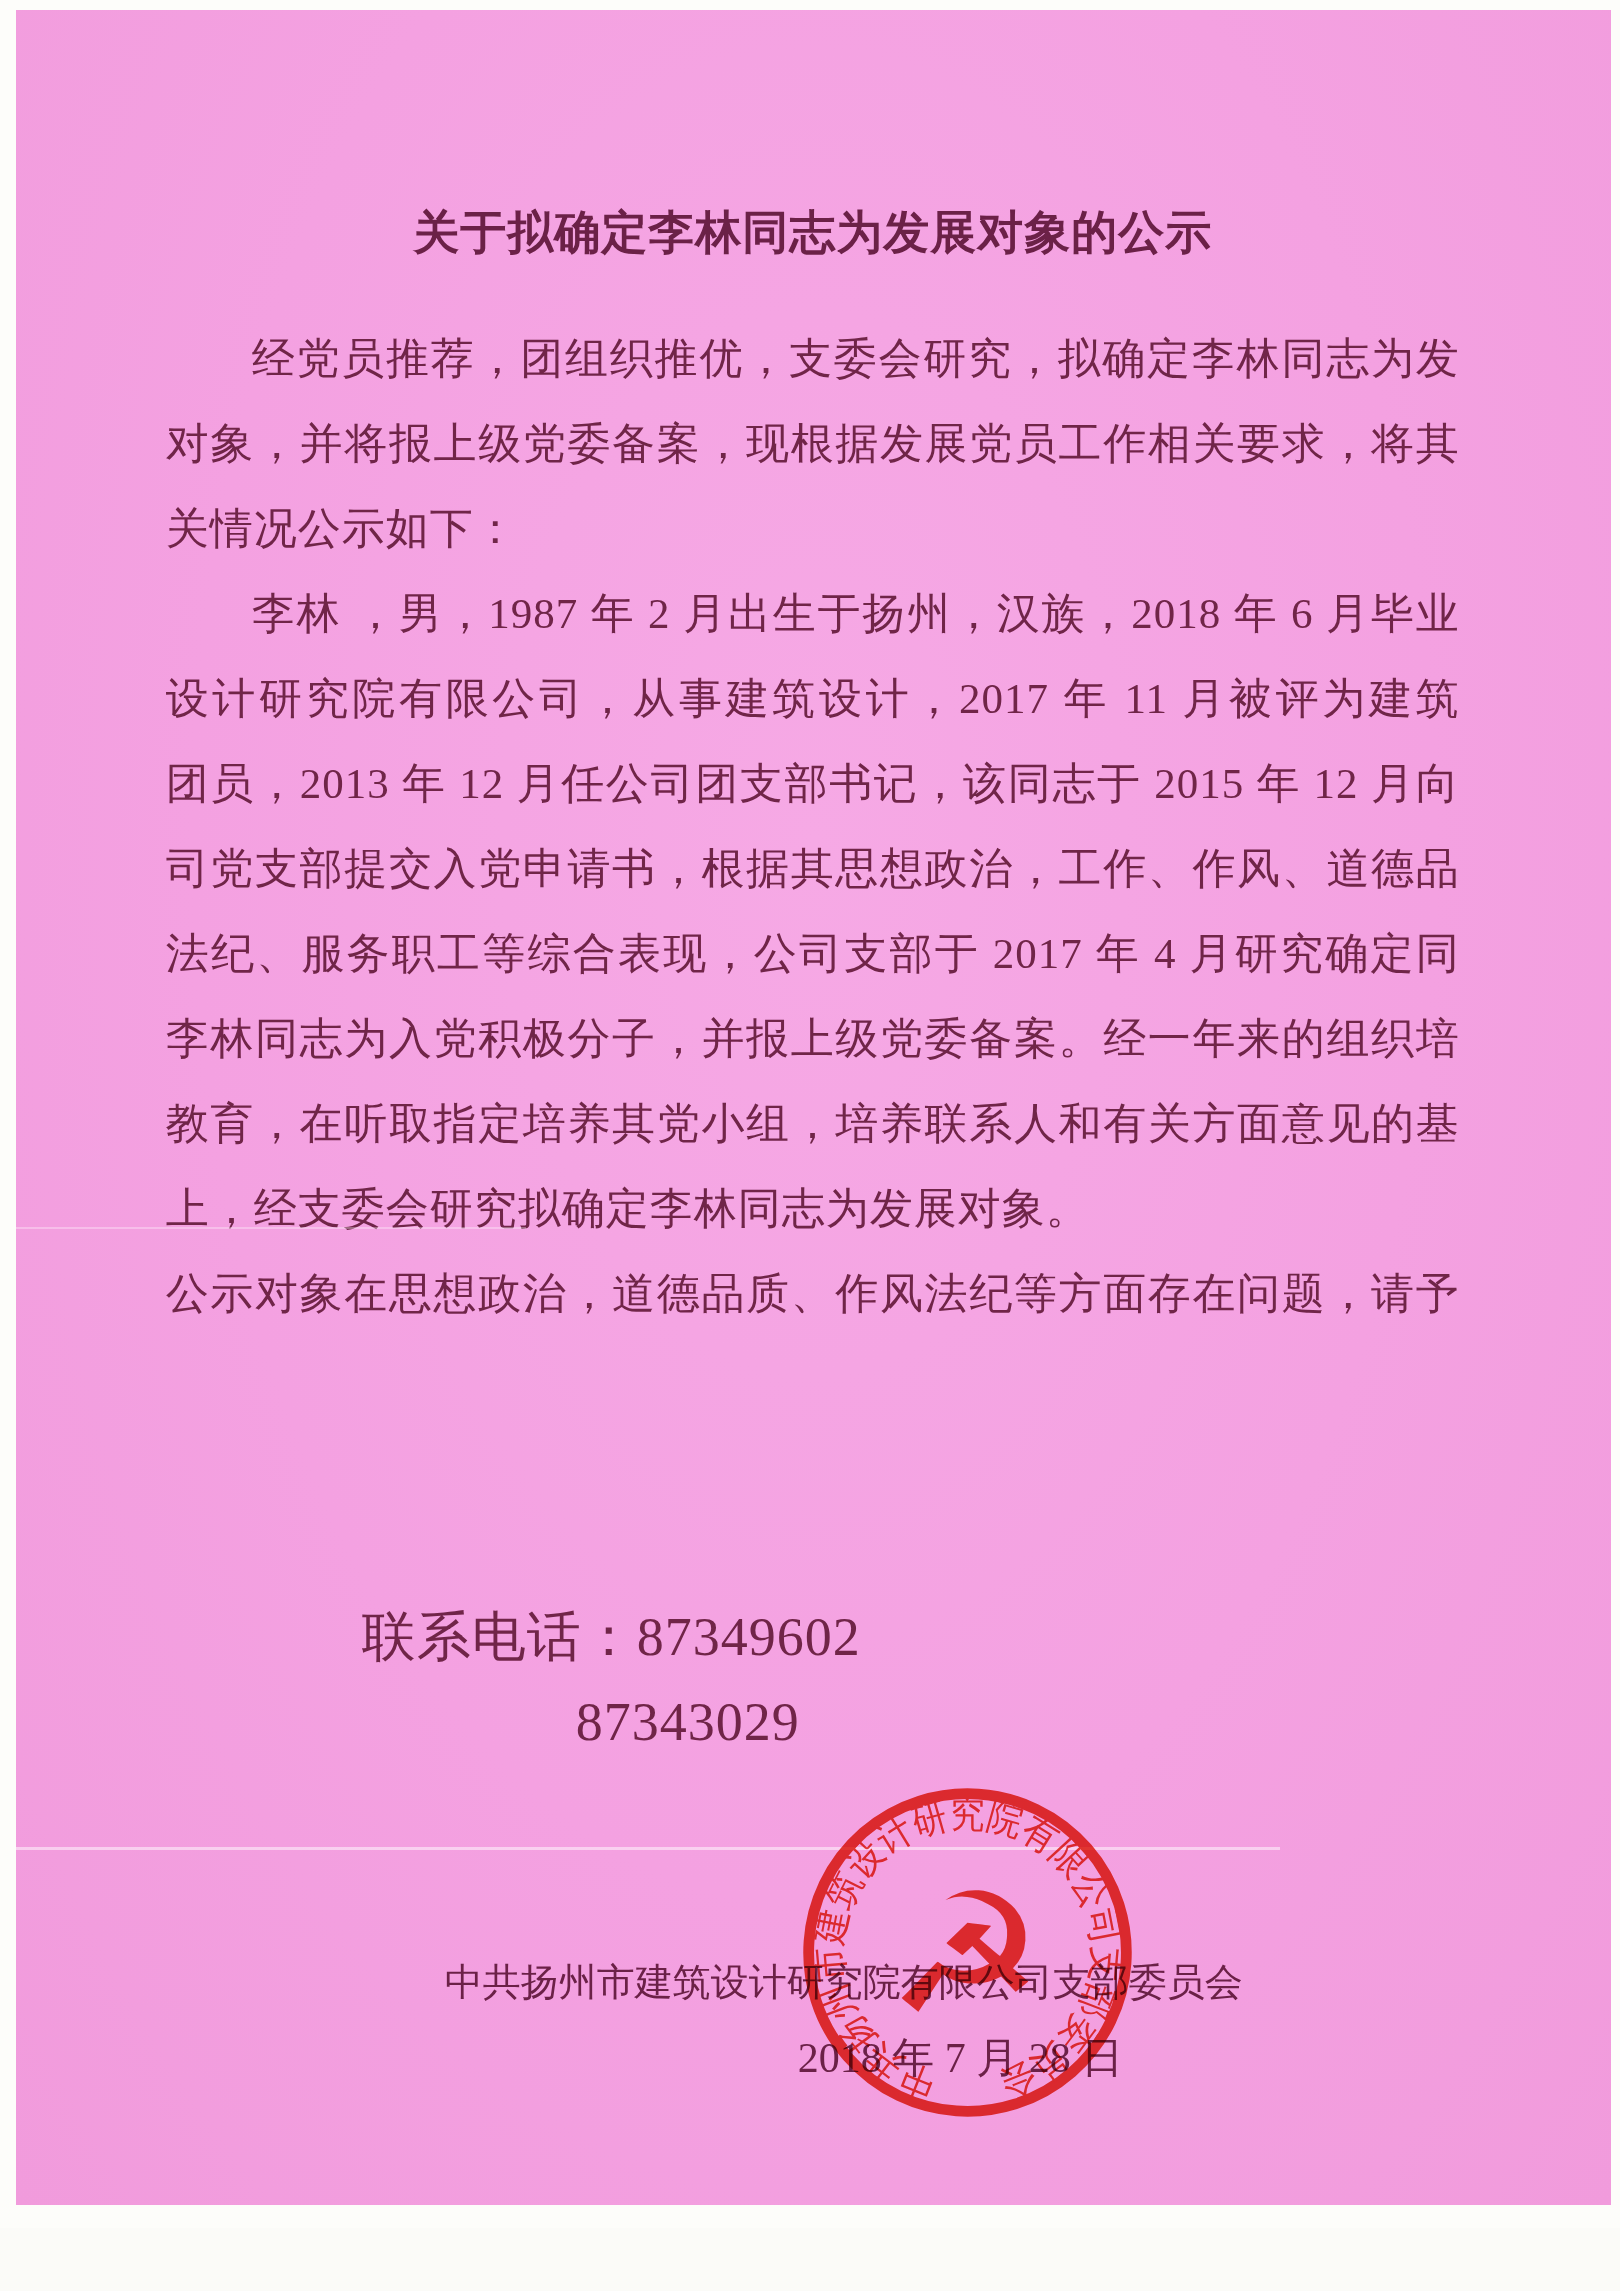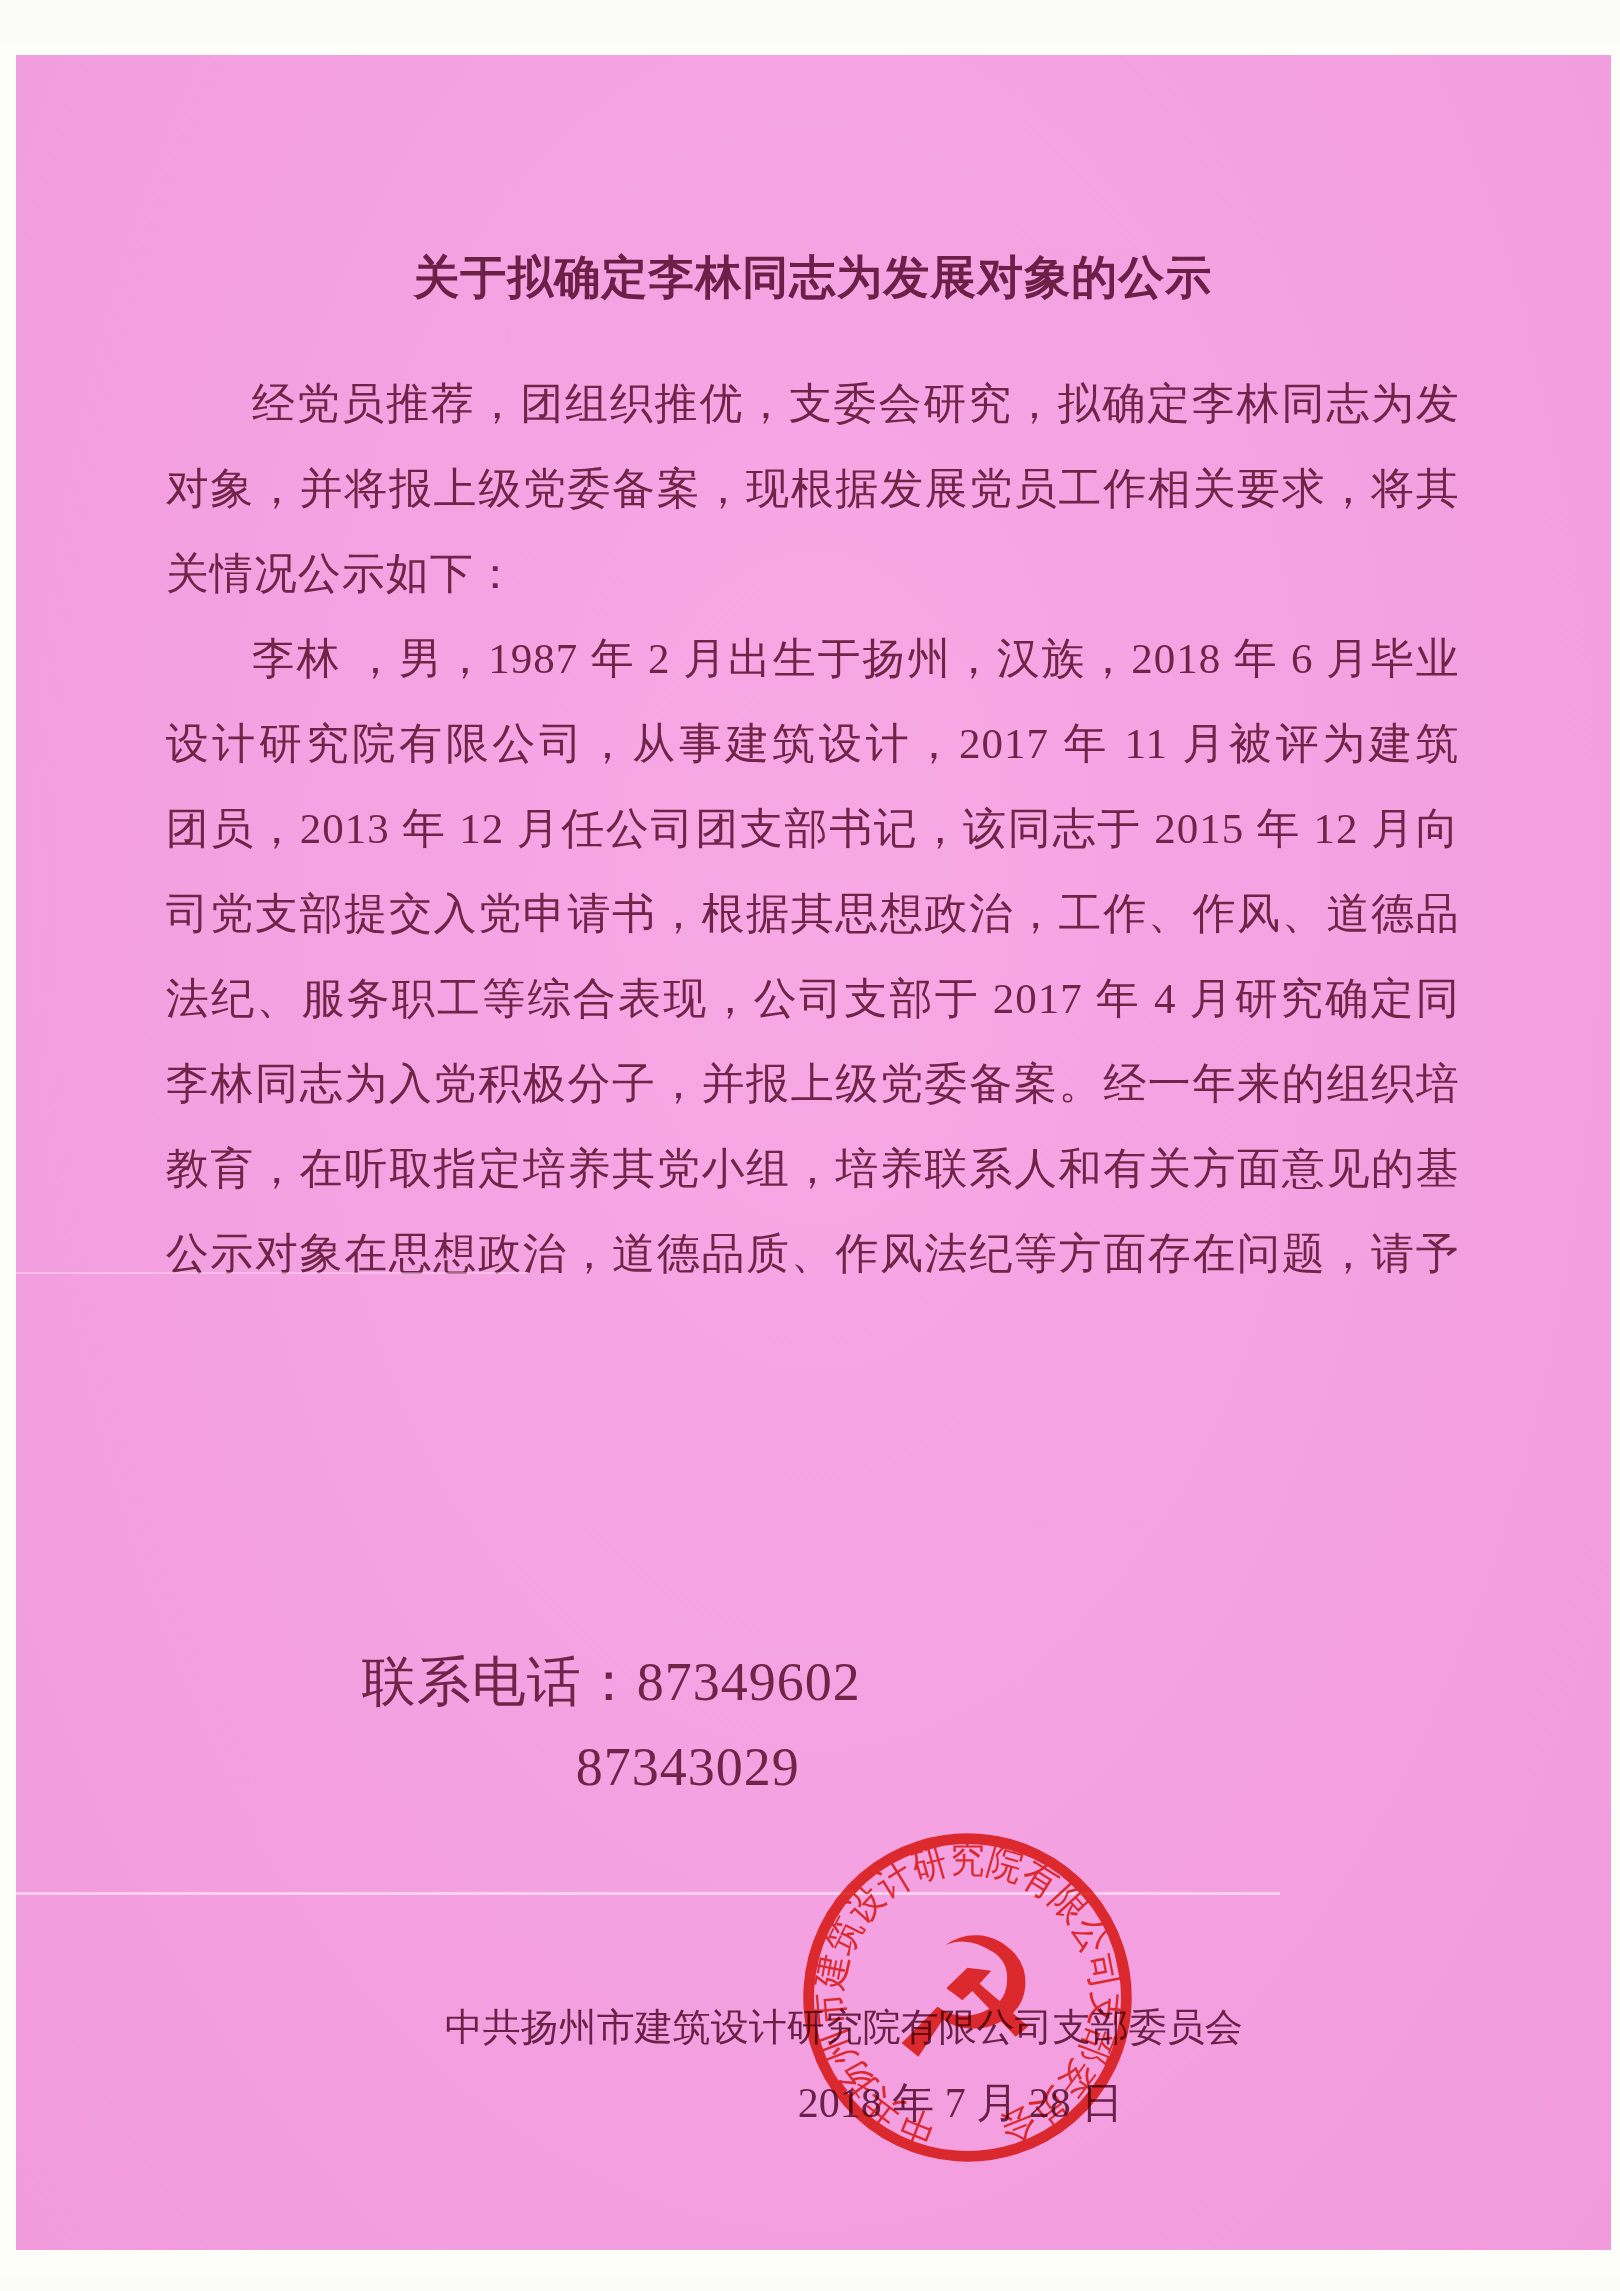"关于拟确定李林同志为发展对象的公示" .scan-page { margin-top: 45px -> none }
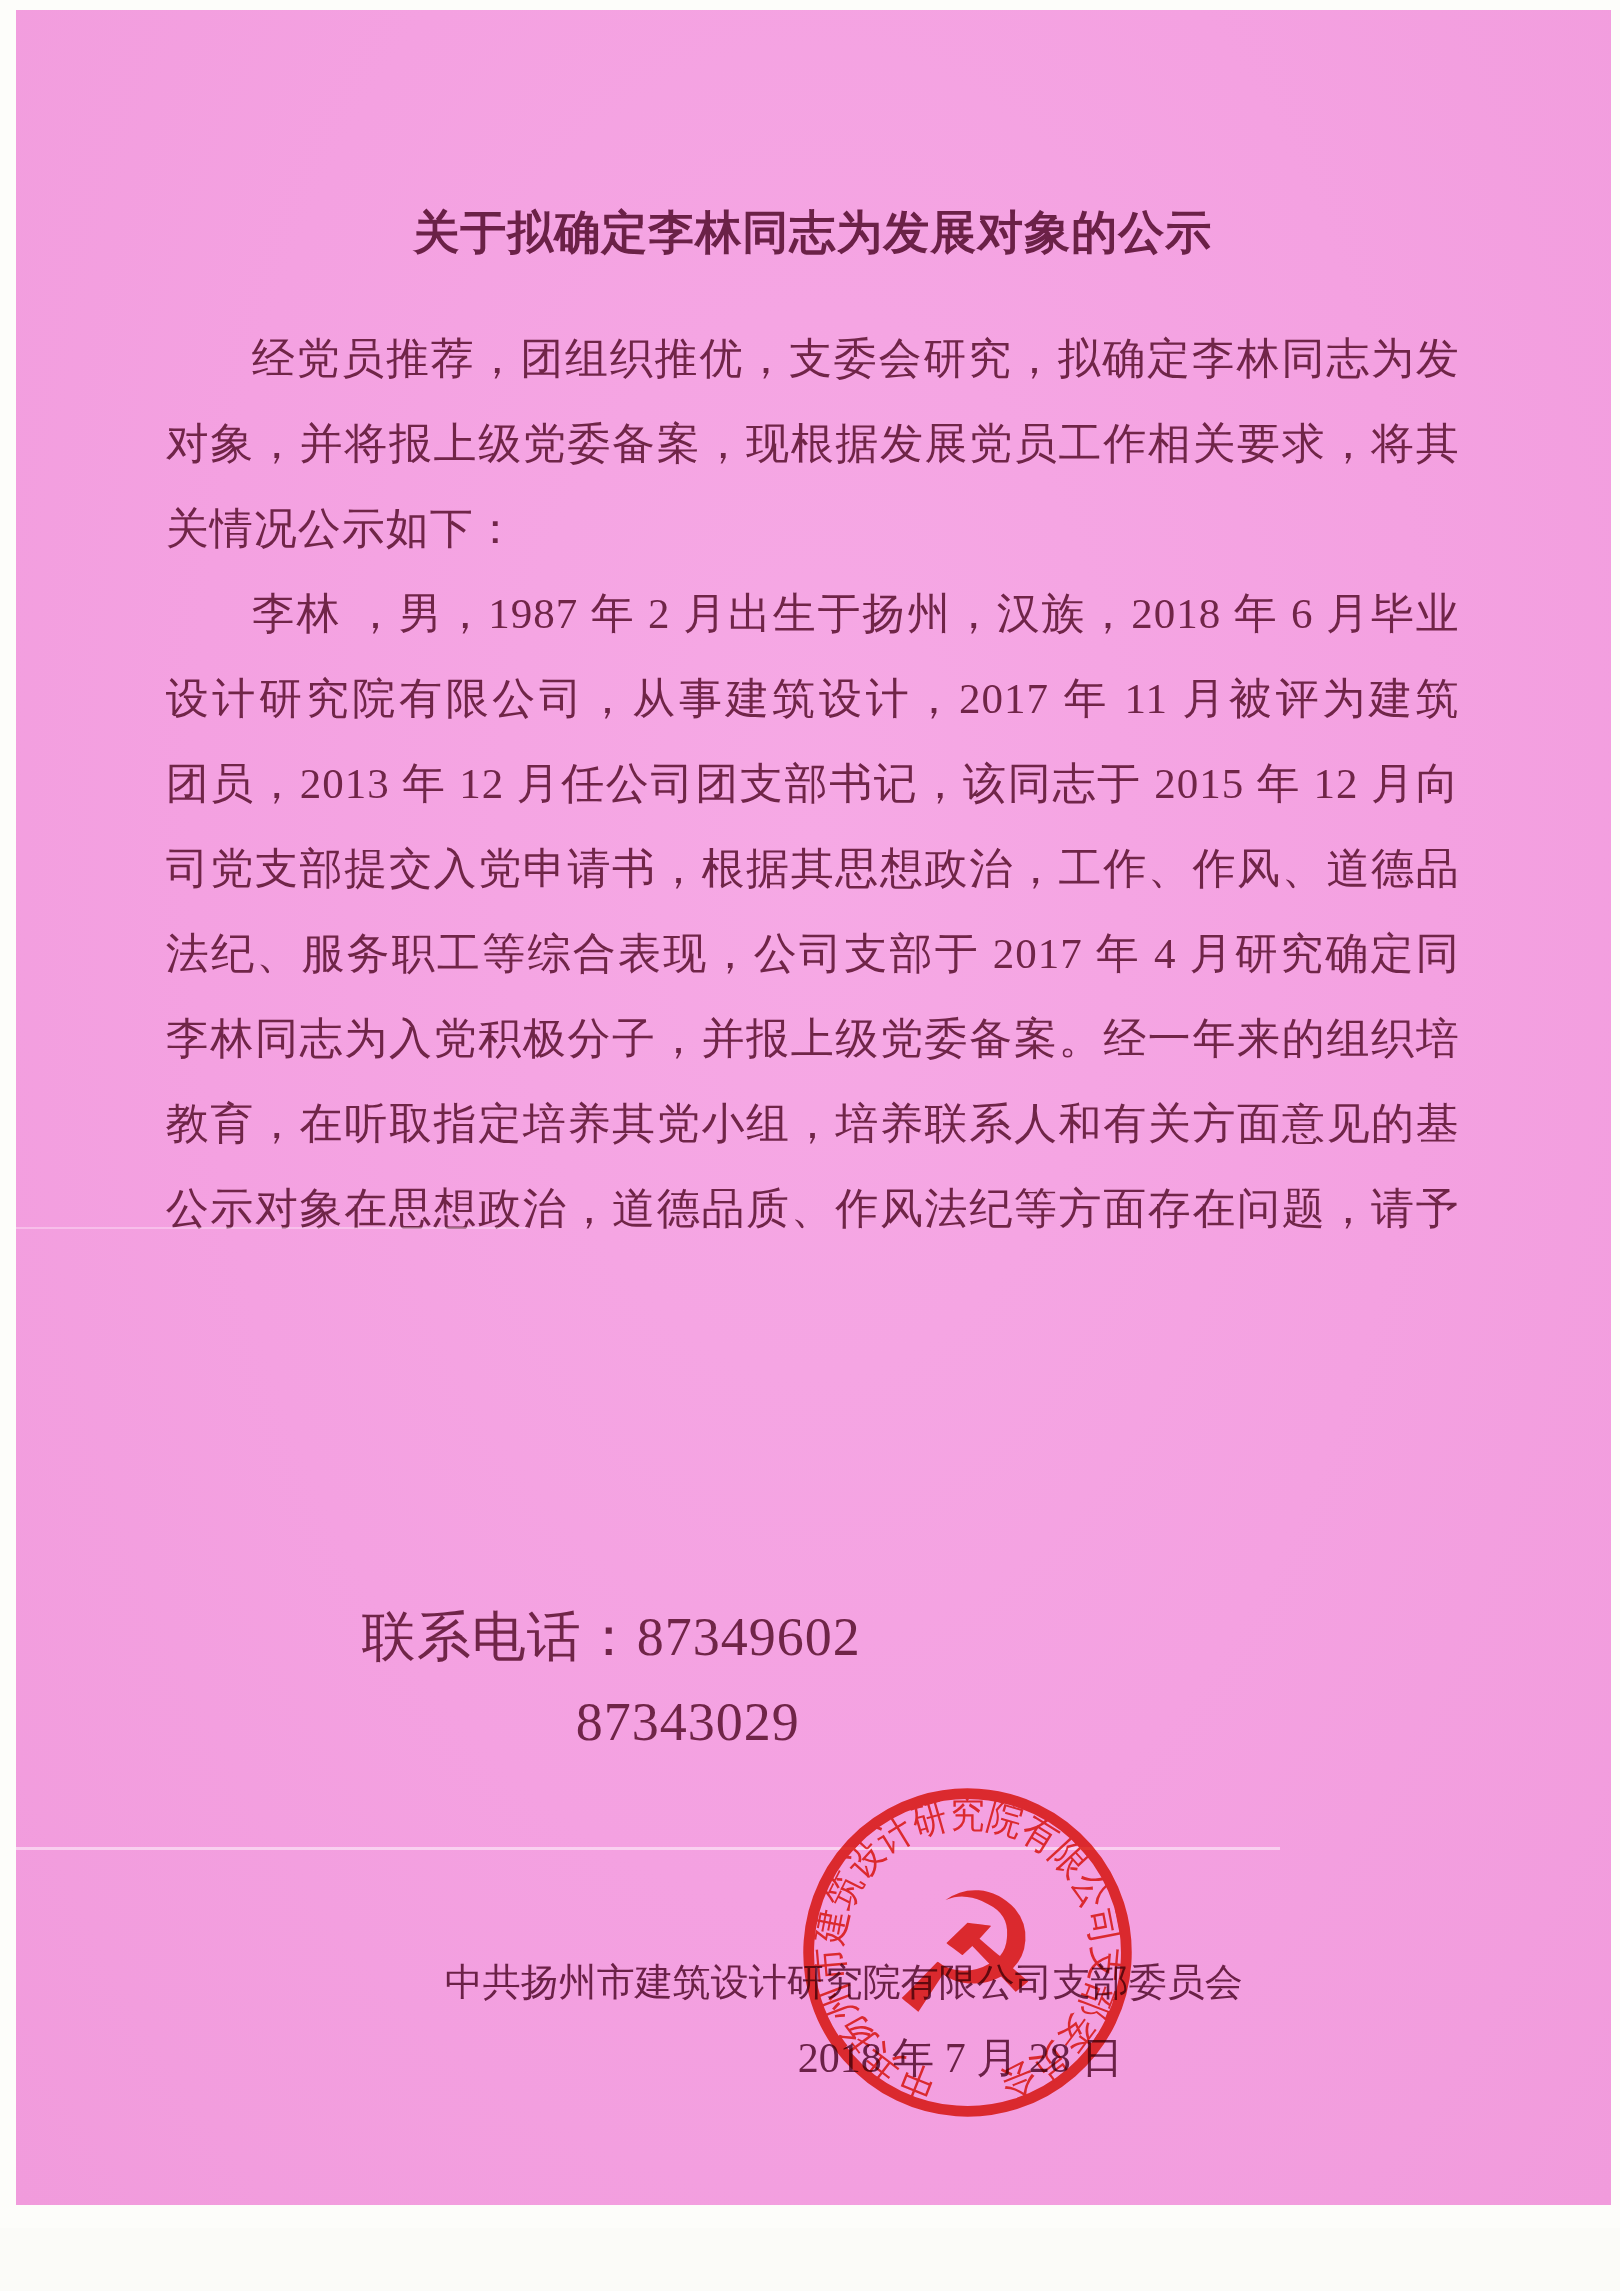"上，经支委会研究拟确定李林同志为发展对象。" div.line { html: none -> <div>上，经支委会研究拟确定李林同志为发展对象。</div> }
